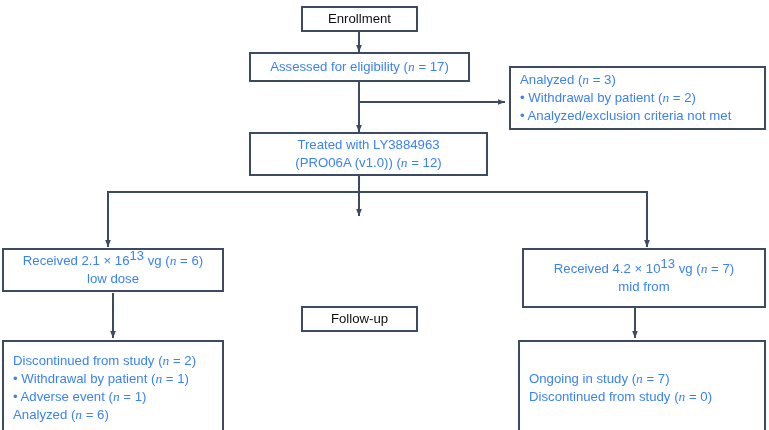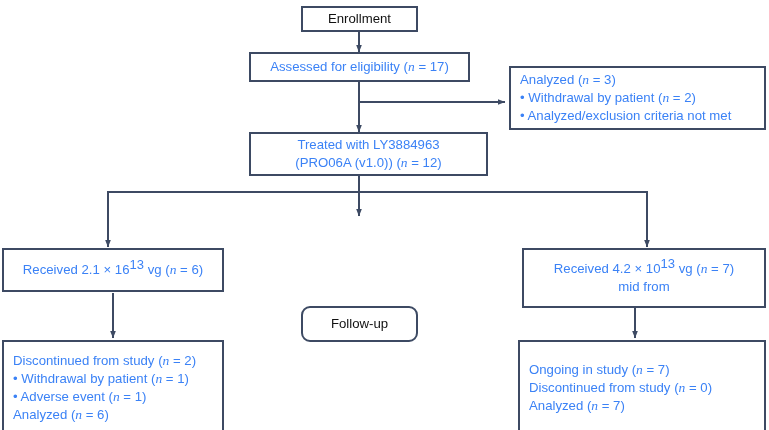"low dose" div.line-row { html: none -> <div>low dose</div> }
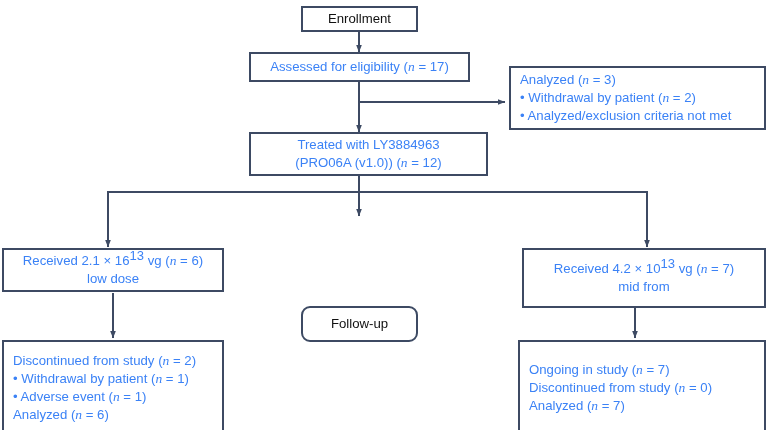"Follow-up" div.stage { border-radius: 9px -> none; height: 36px -> 26px }
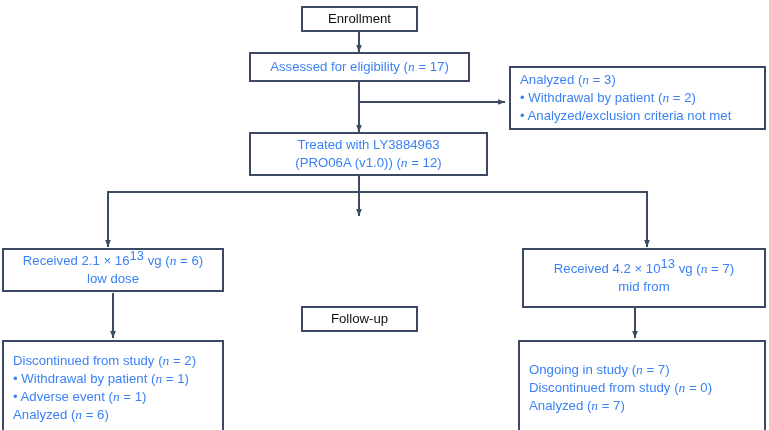"Analyzed (n = 7)" div.line-row { html: <div> <span>Analyzed (</span><em>n</em><span> = 7)</span> </div> -> none }
